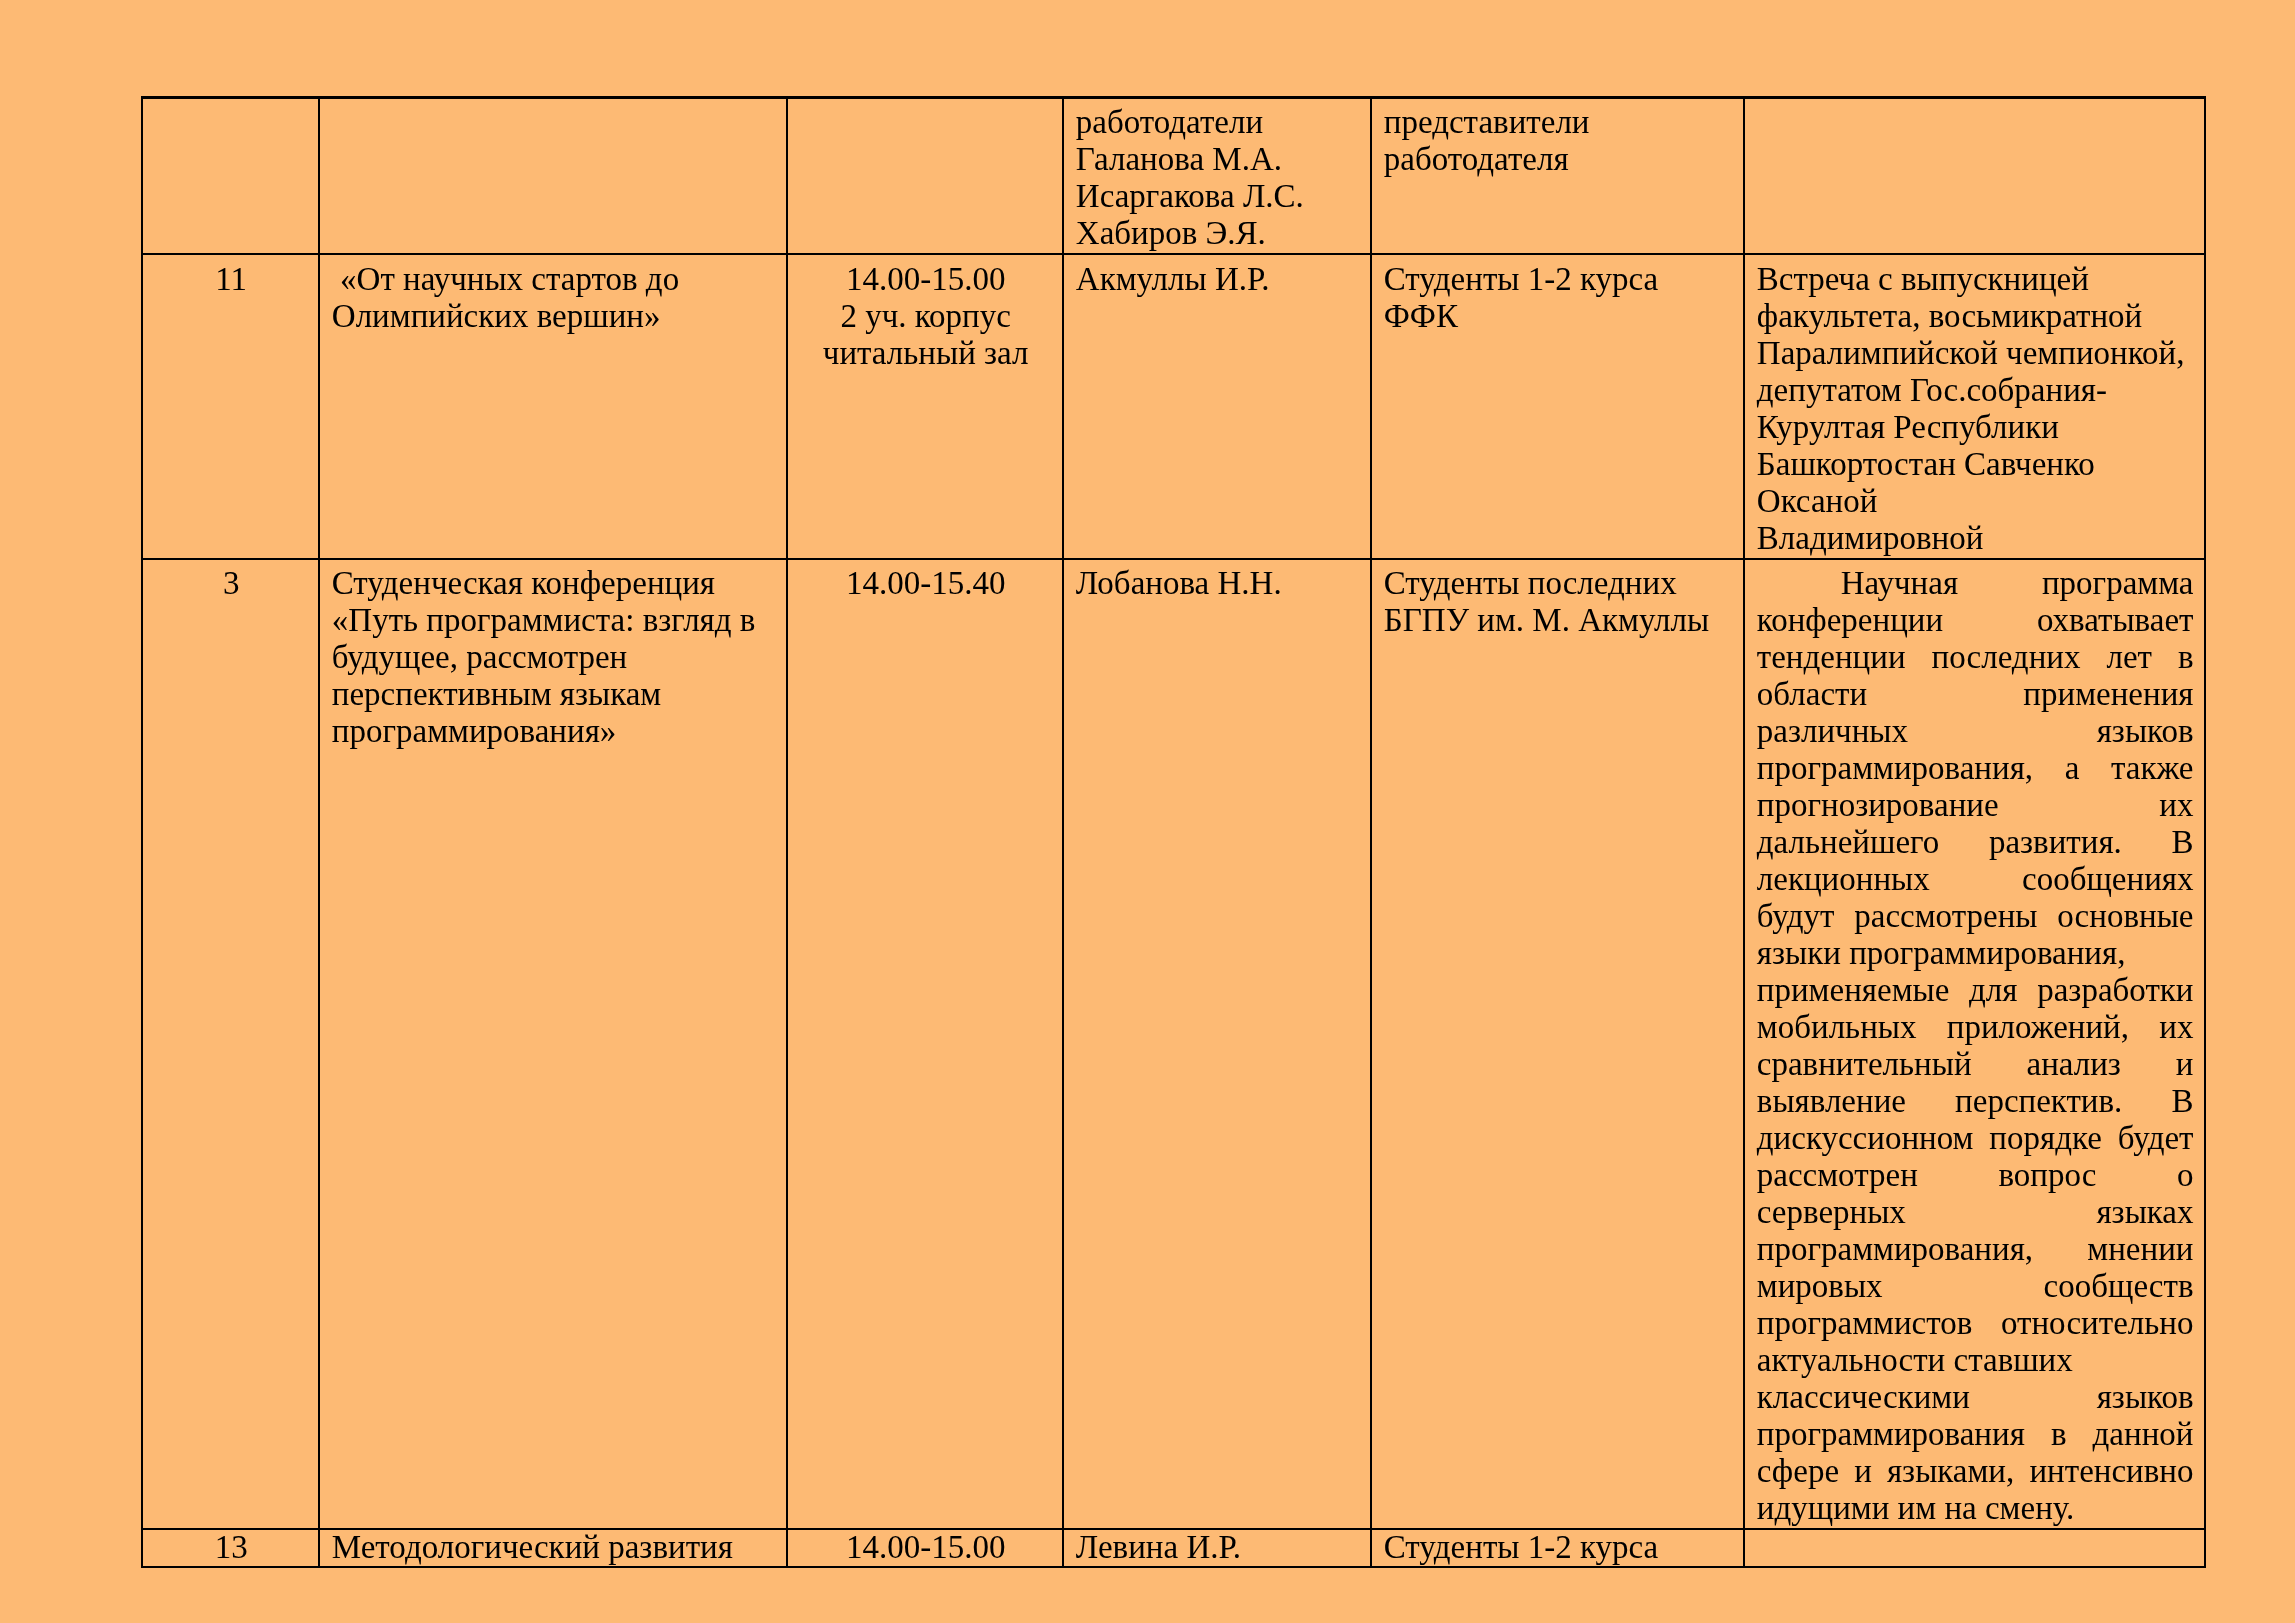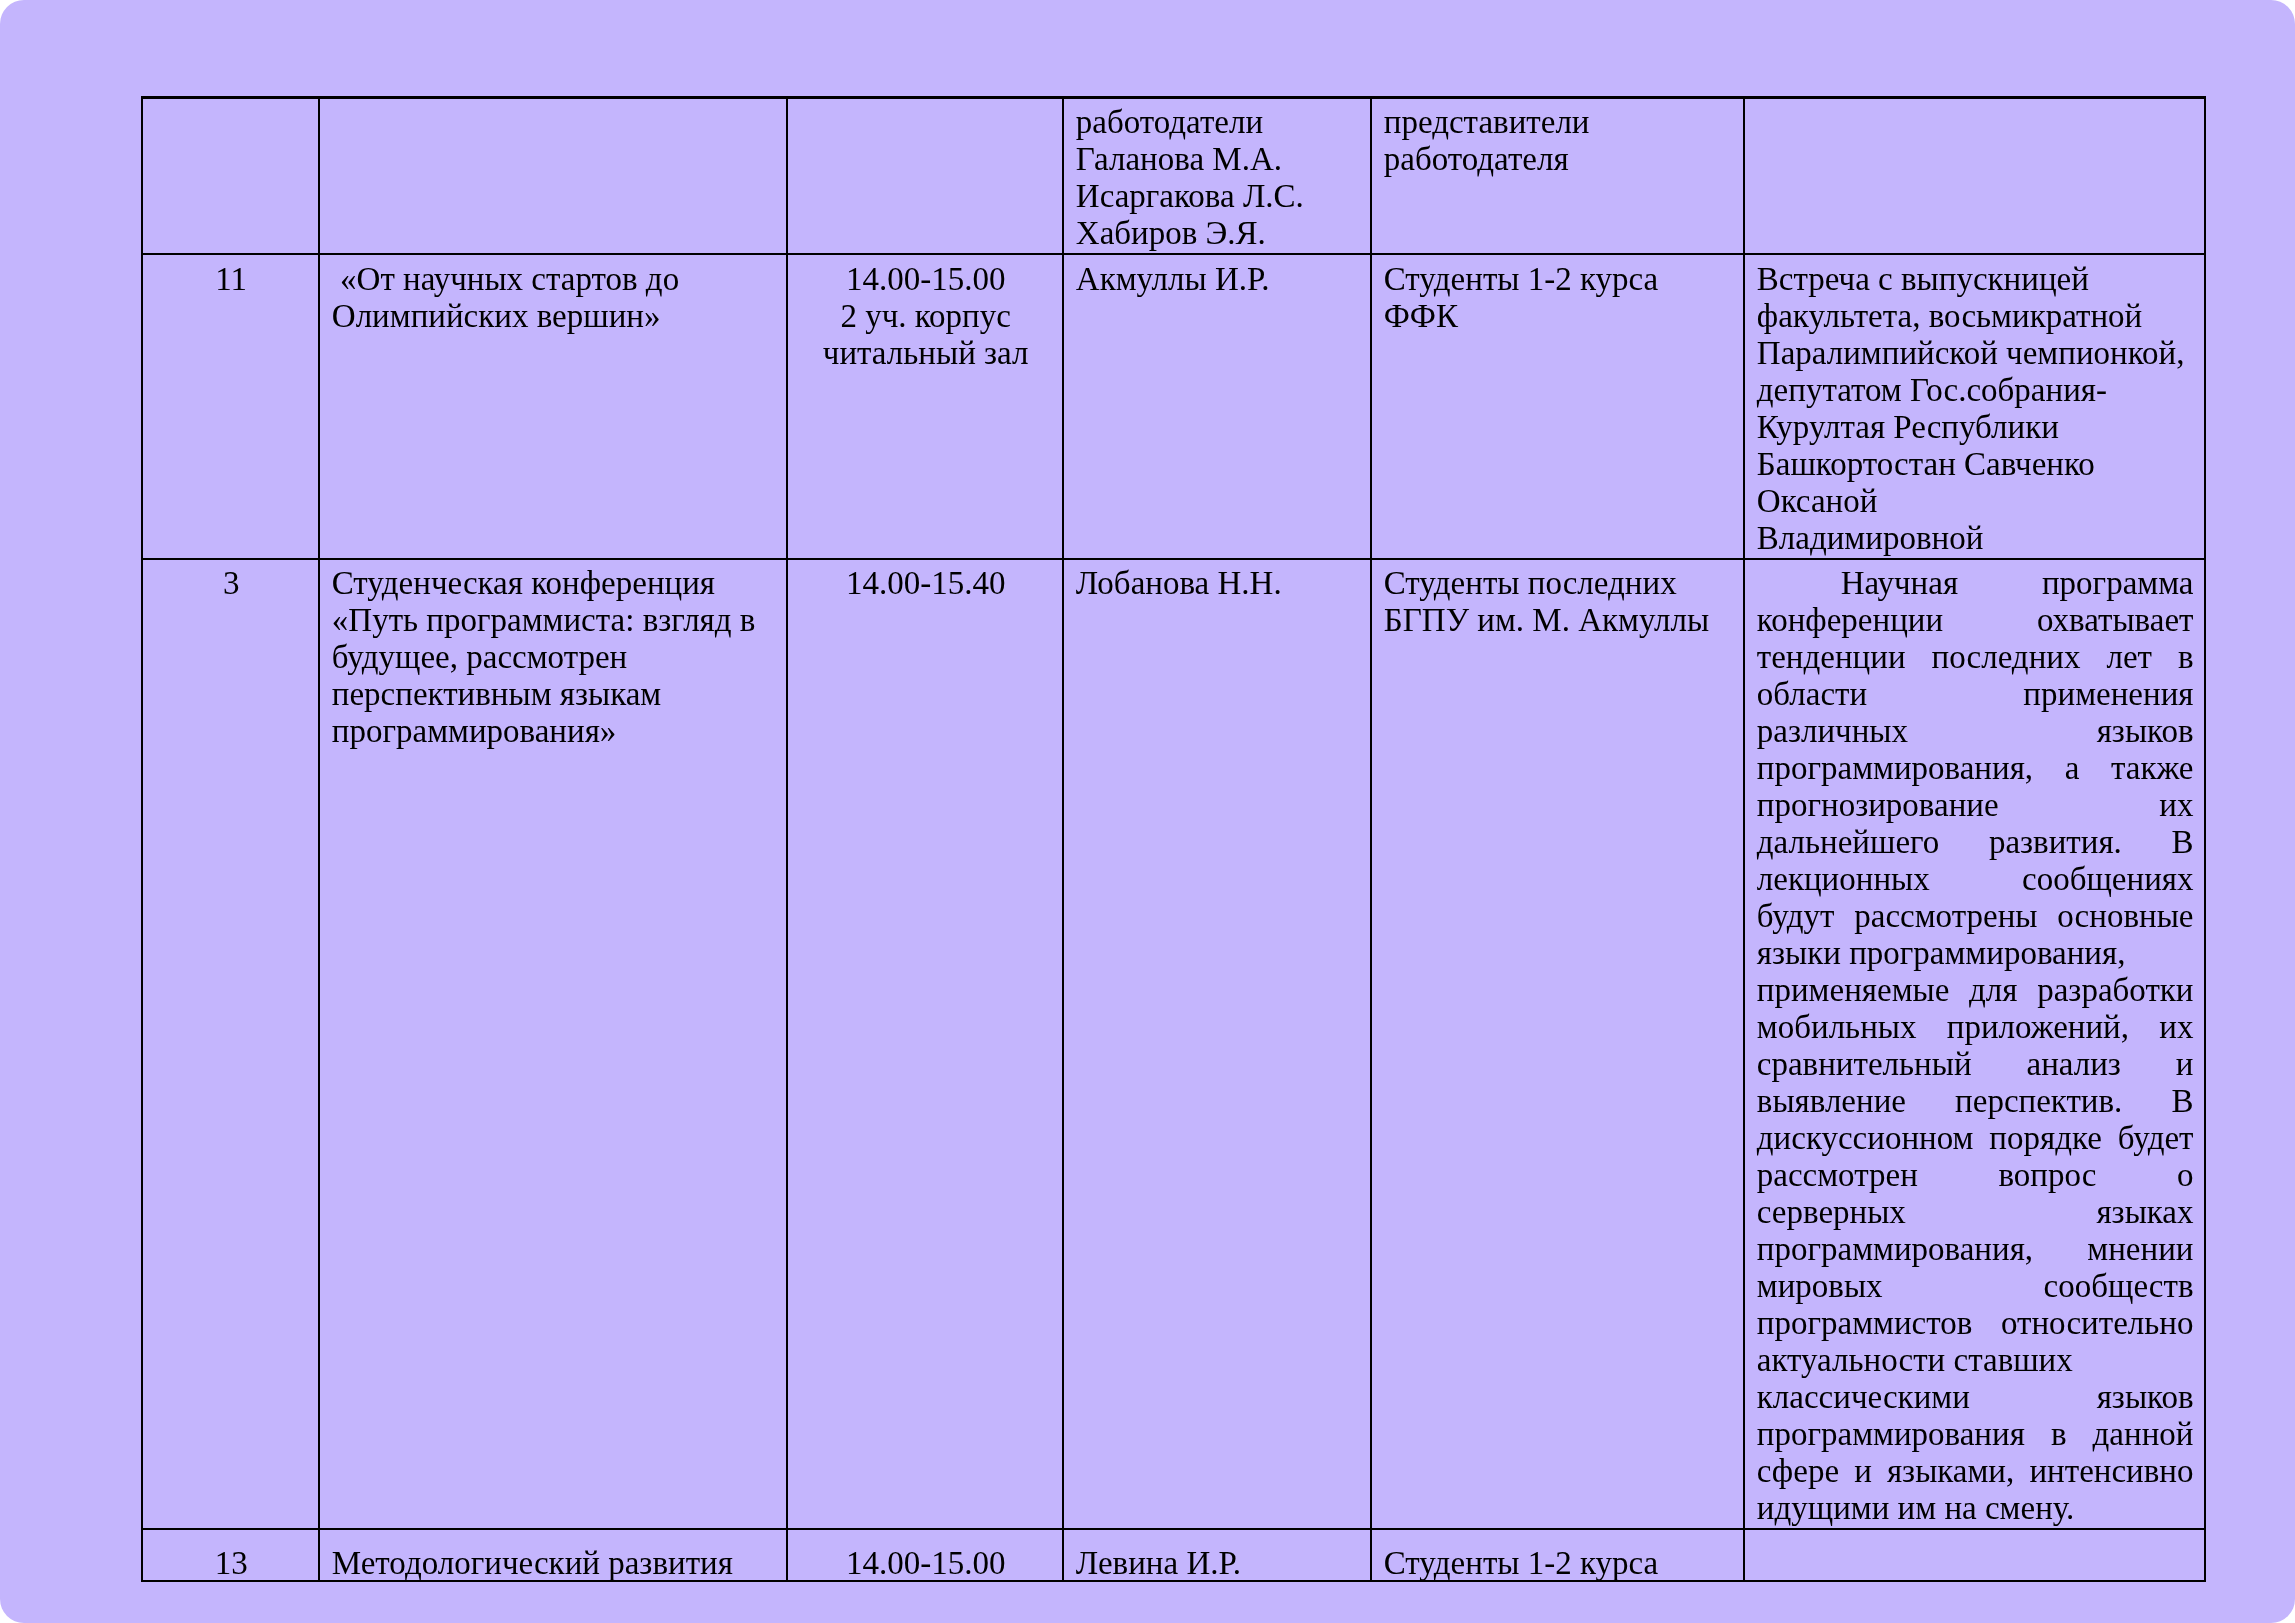"работодатели" .page { background: #c4b5fd -> #fdba74; border-radius: 24px -> none }
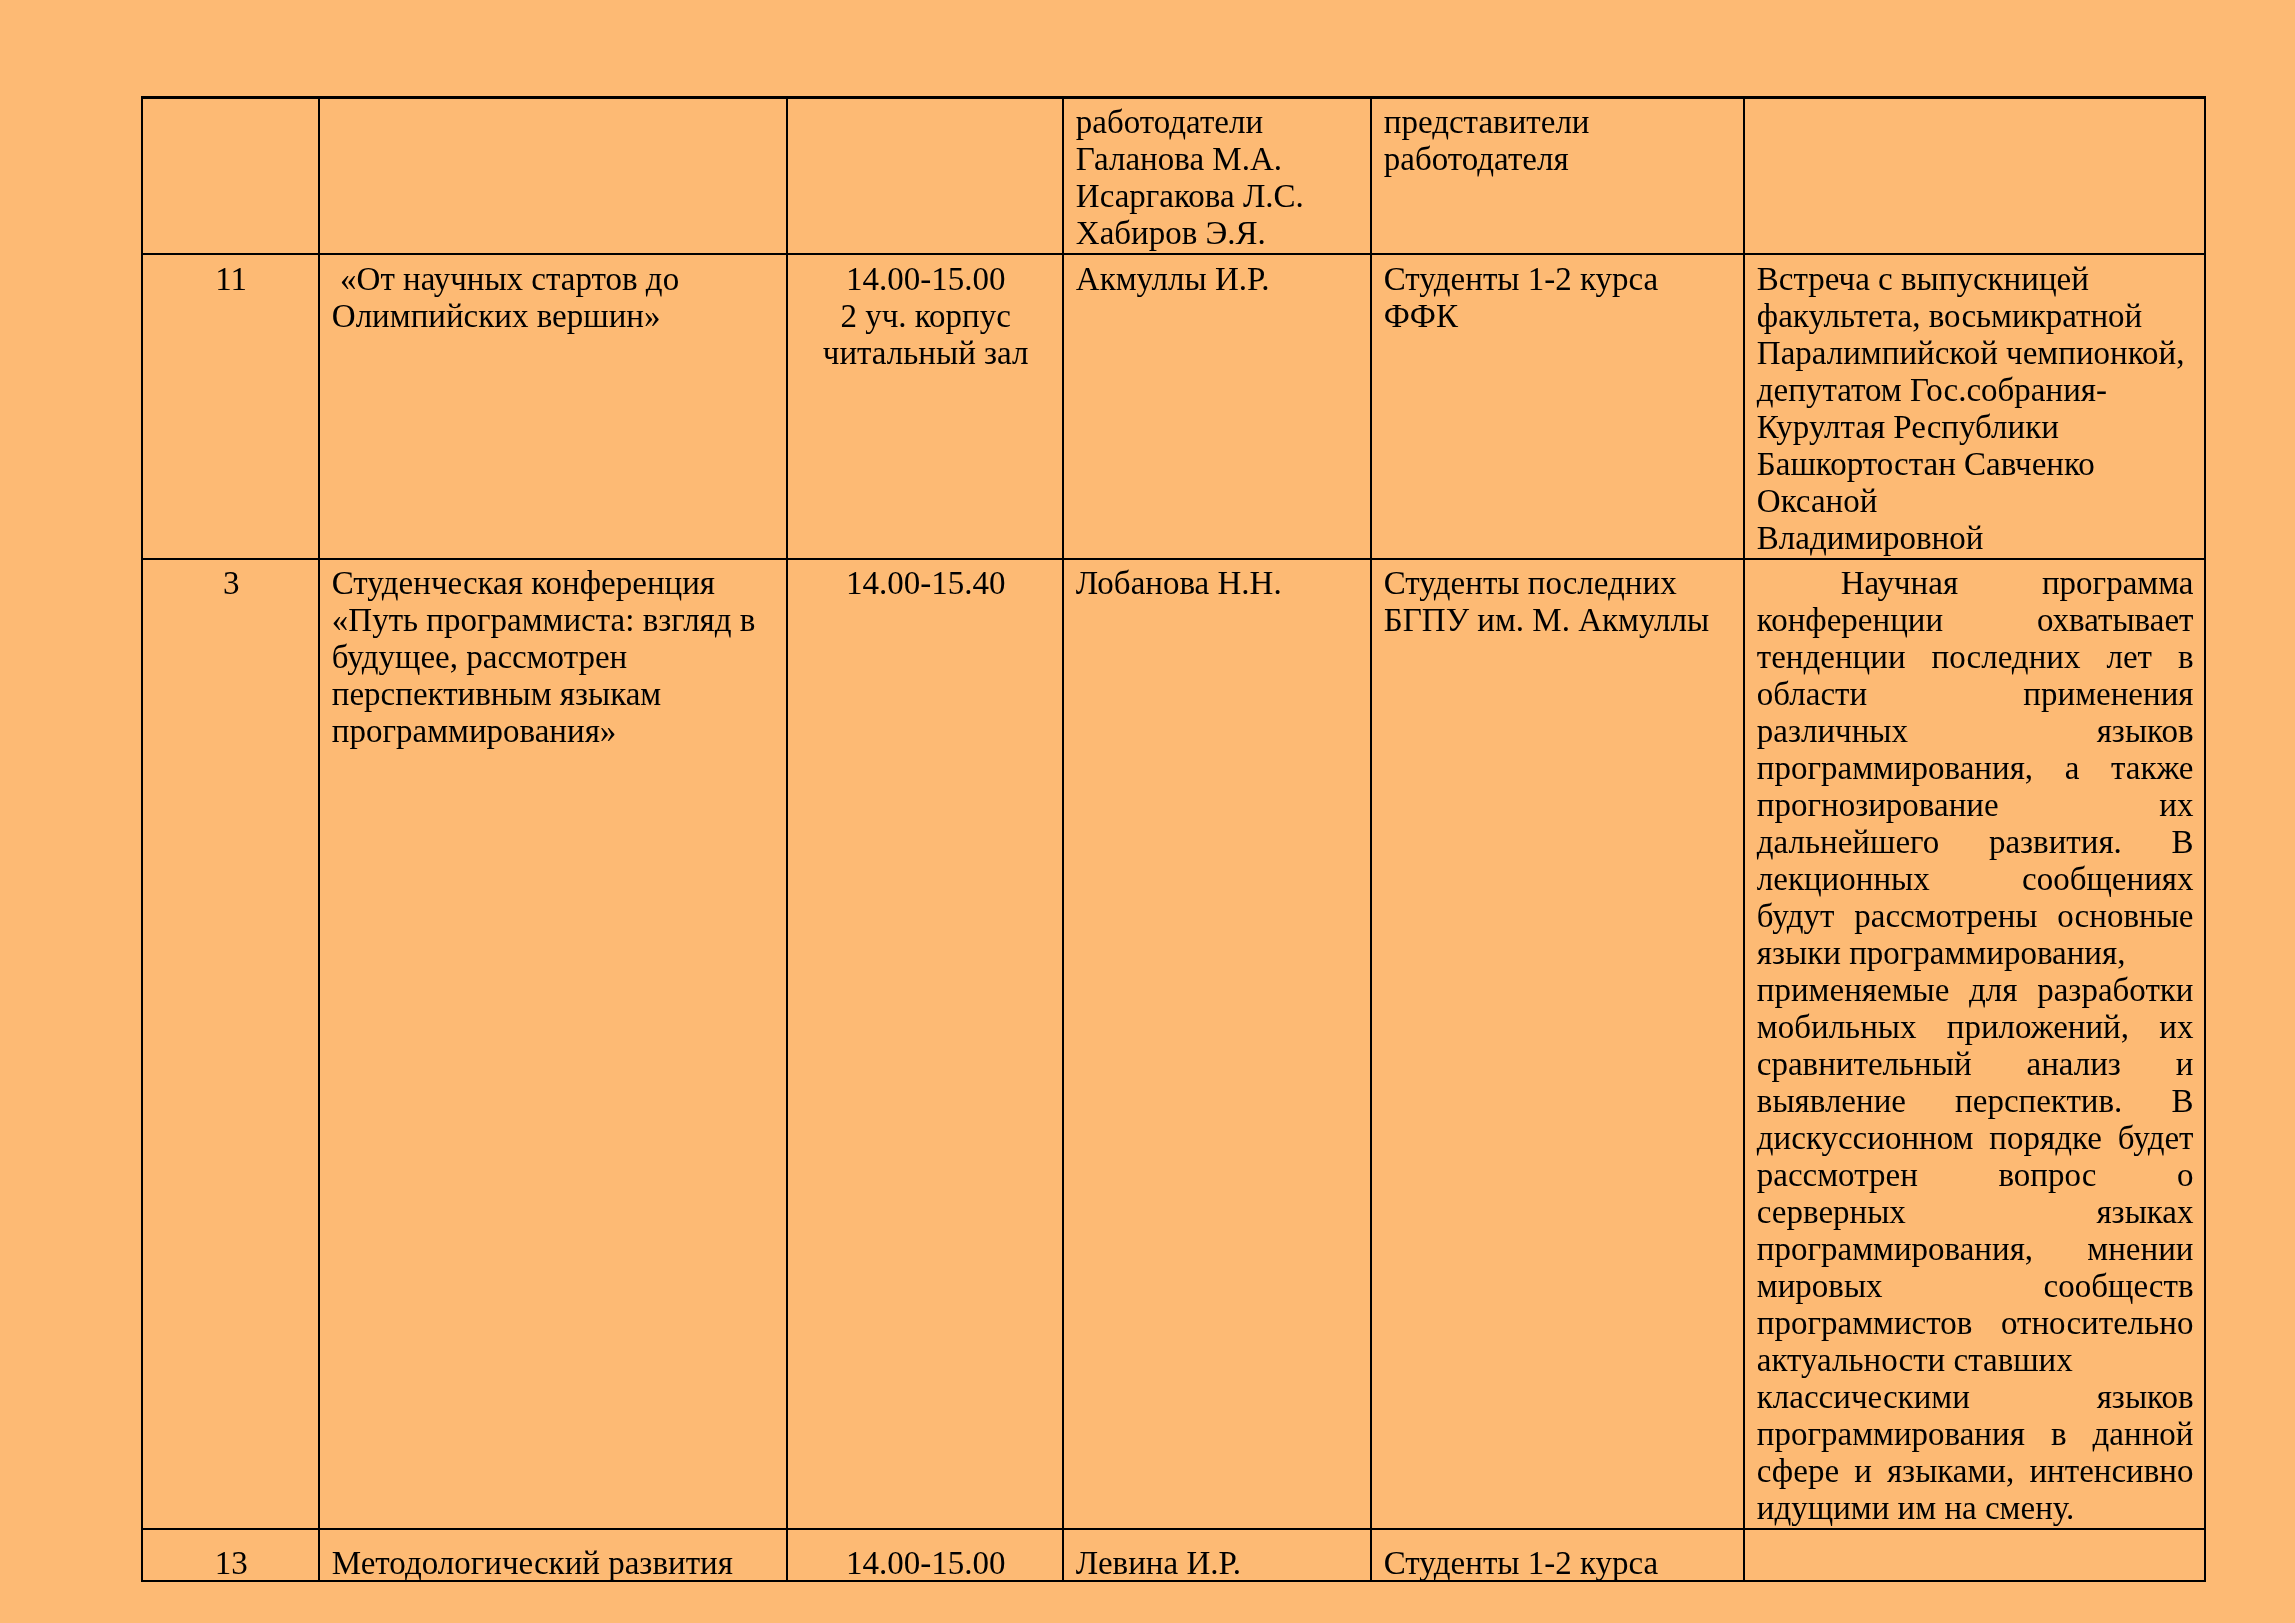"13" tr.r13 td { padding-top: 16px -> 0 }
